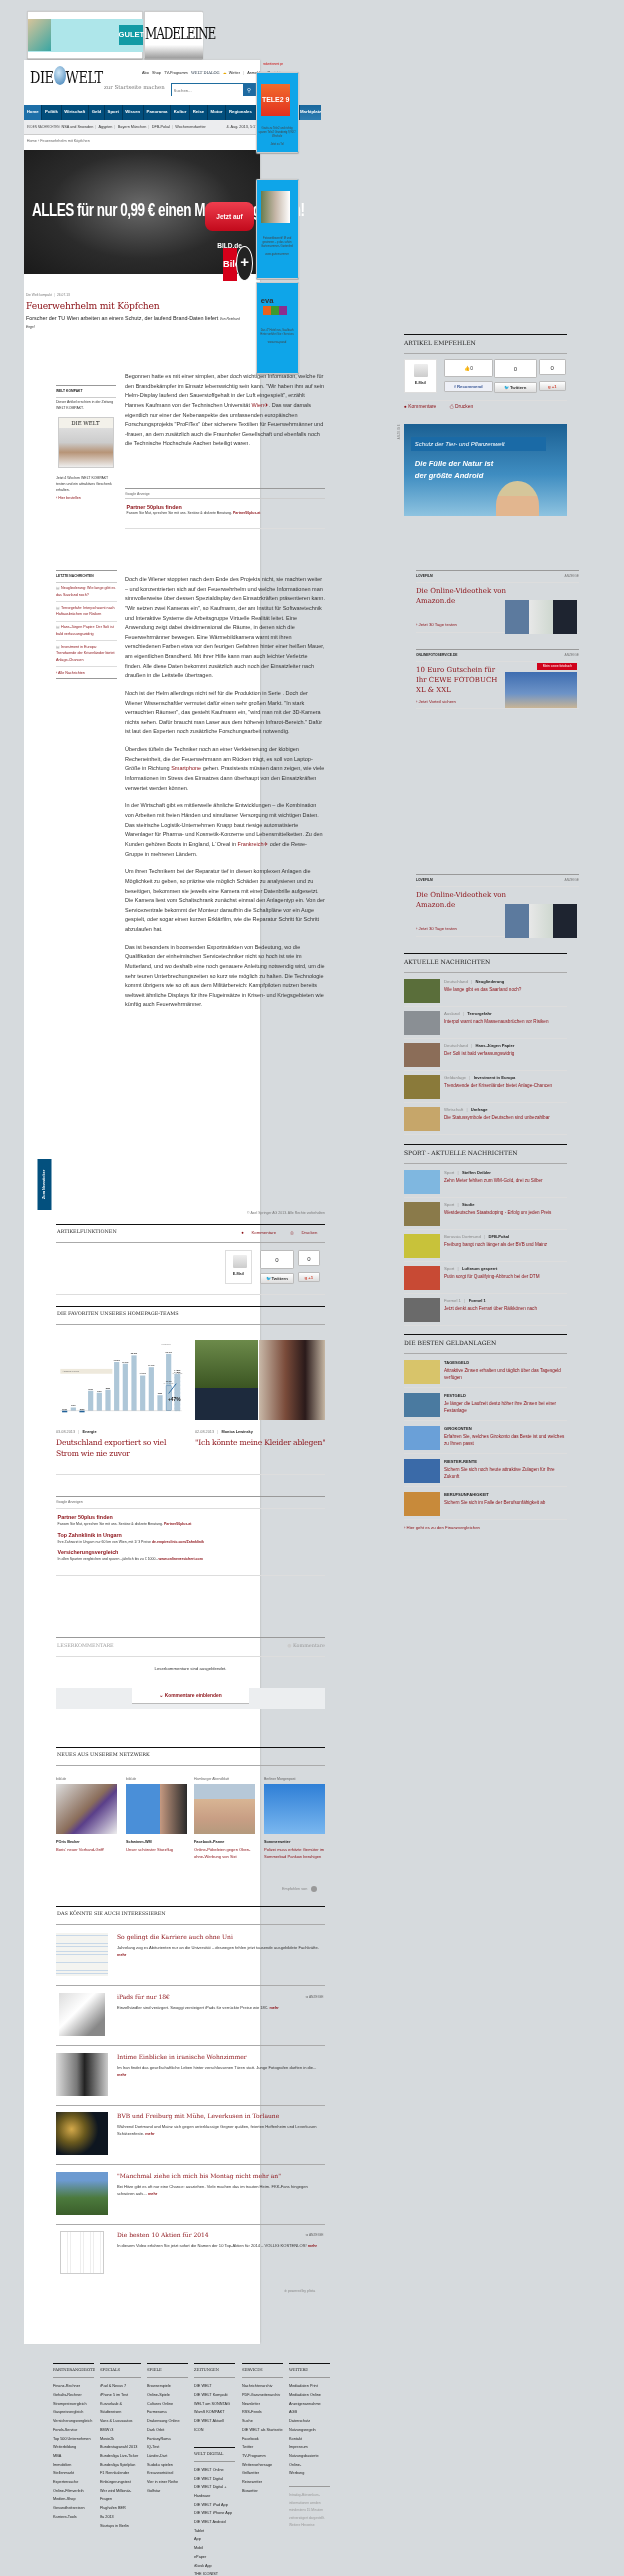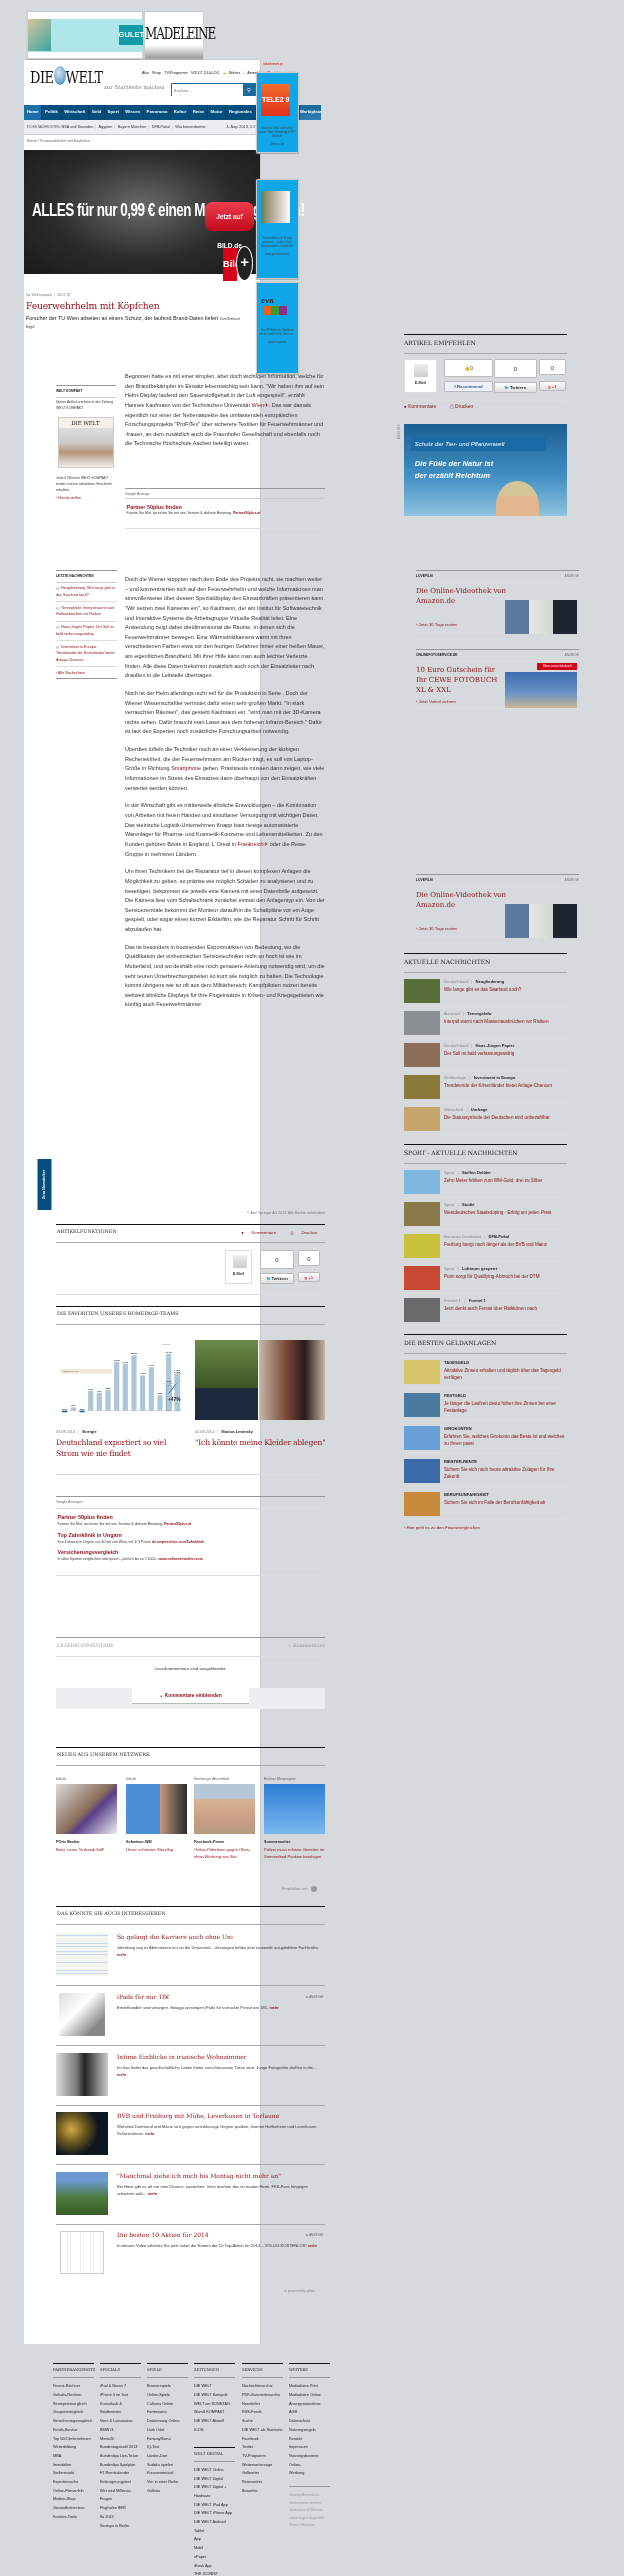"Die Fülle der Natur ist" div.big { text: erzählt Reichtum -> größte Android }
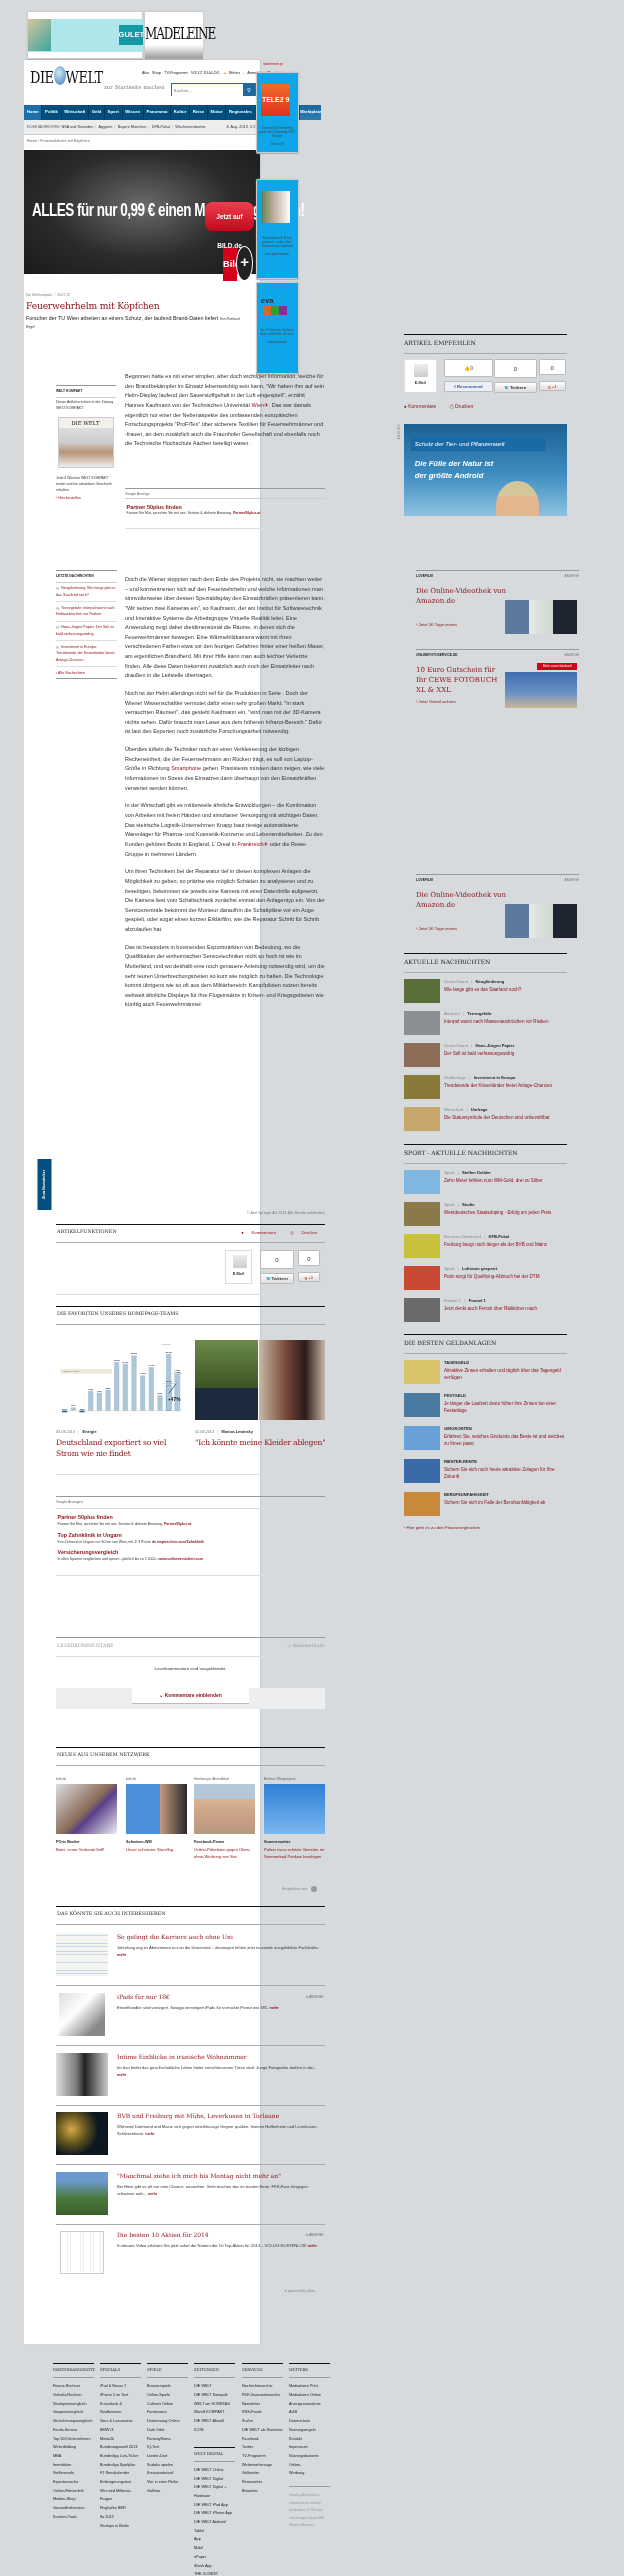"Deutschland exportiert so viel Strom" div.favttl { text: findet -> zuvor }
